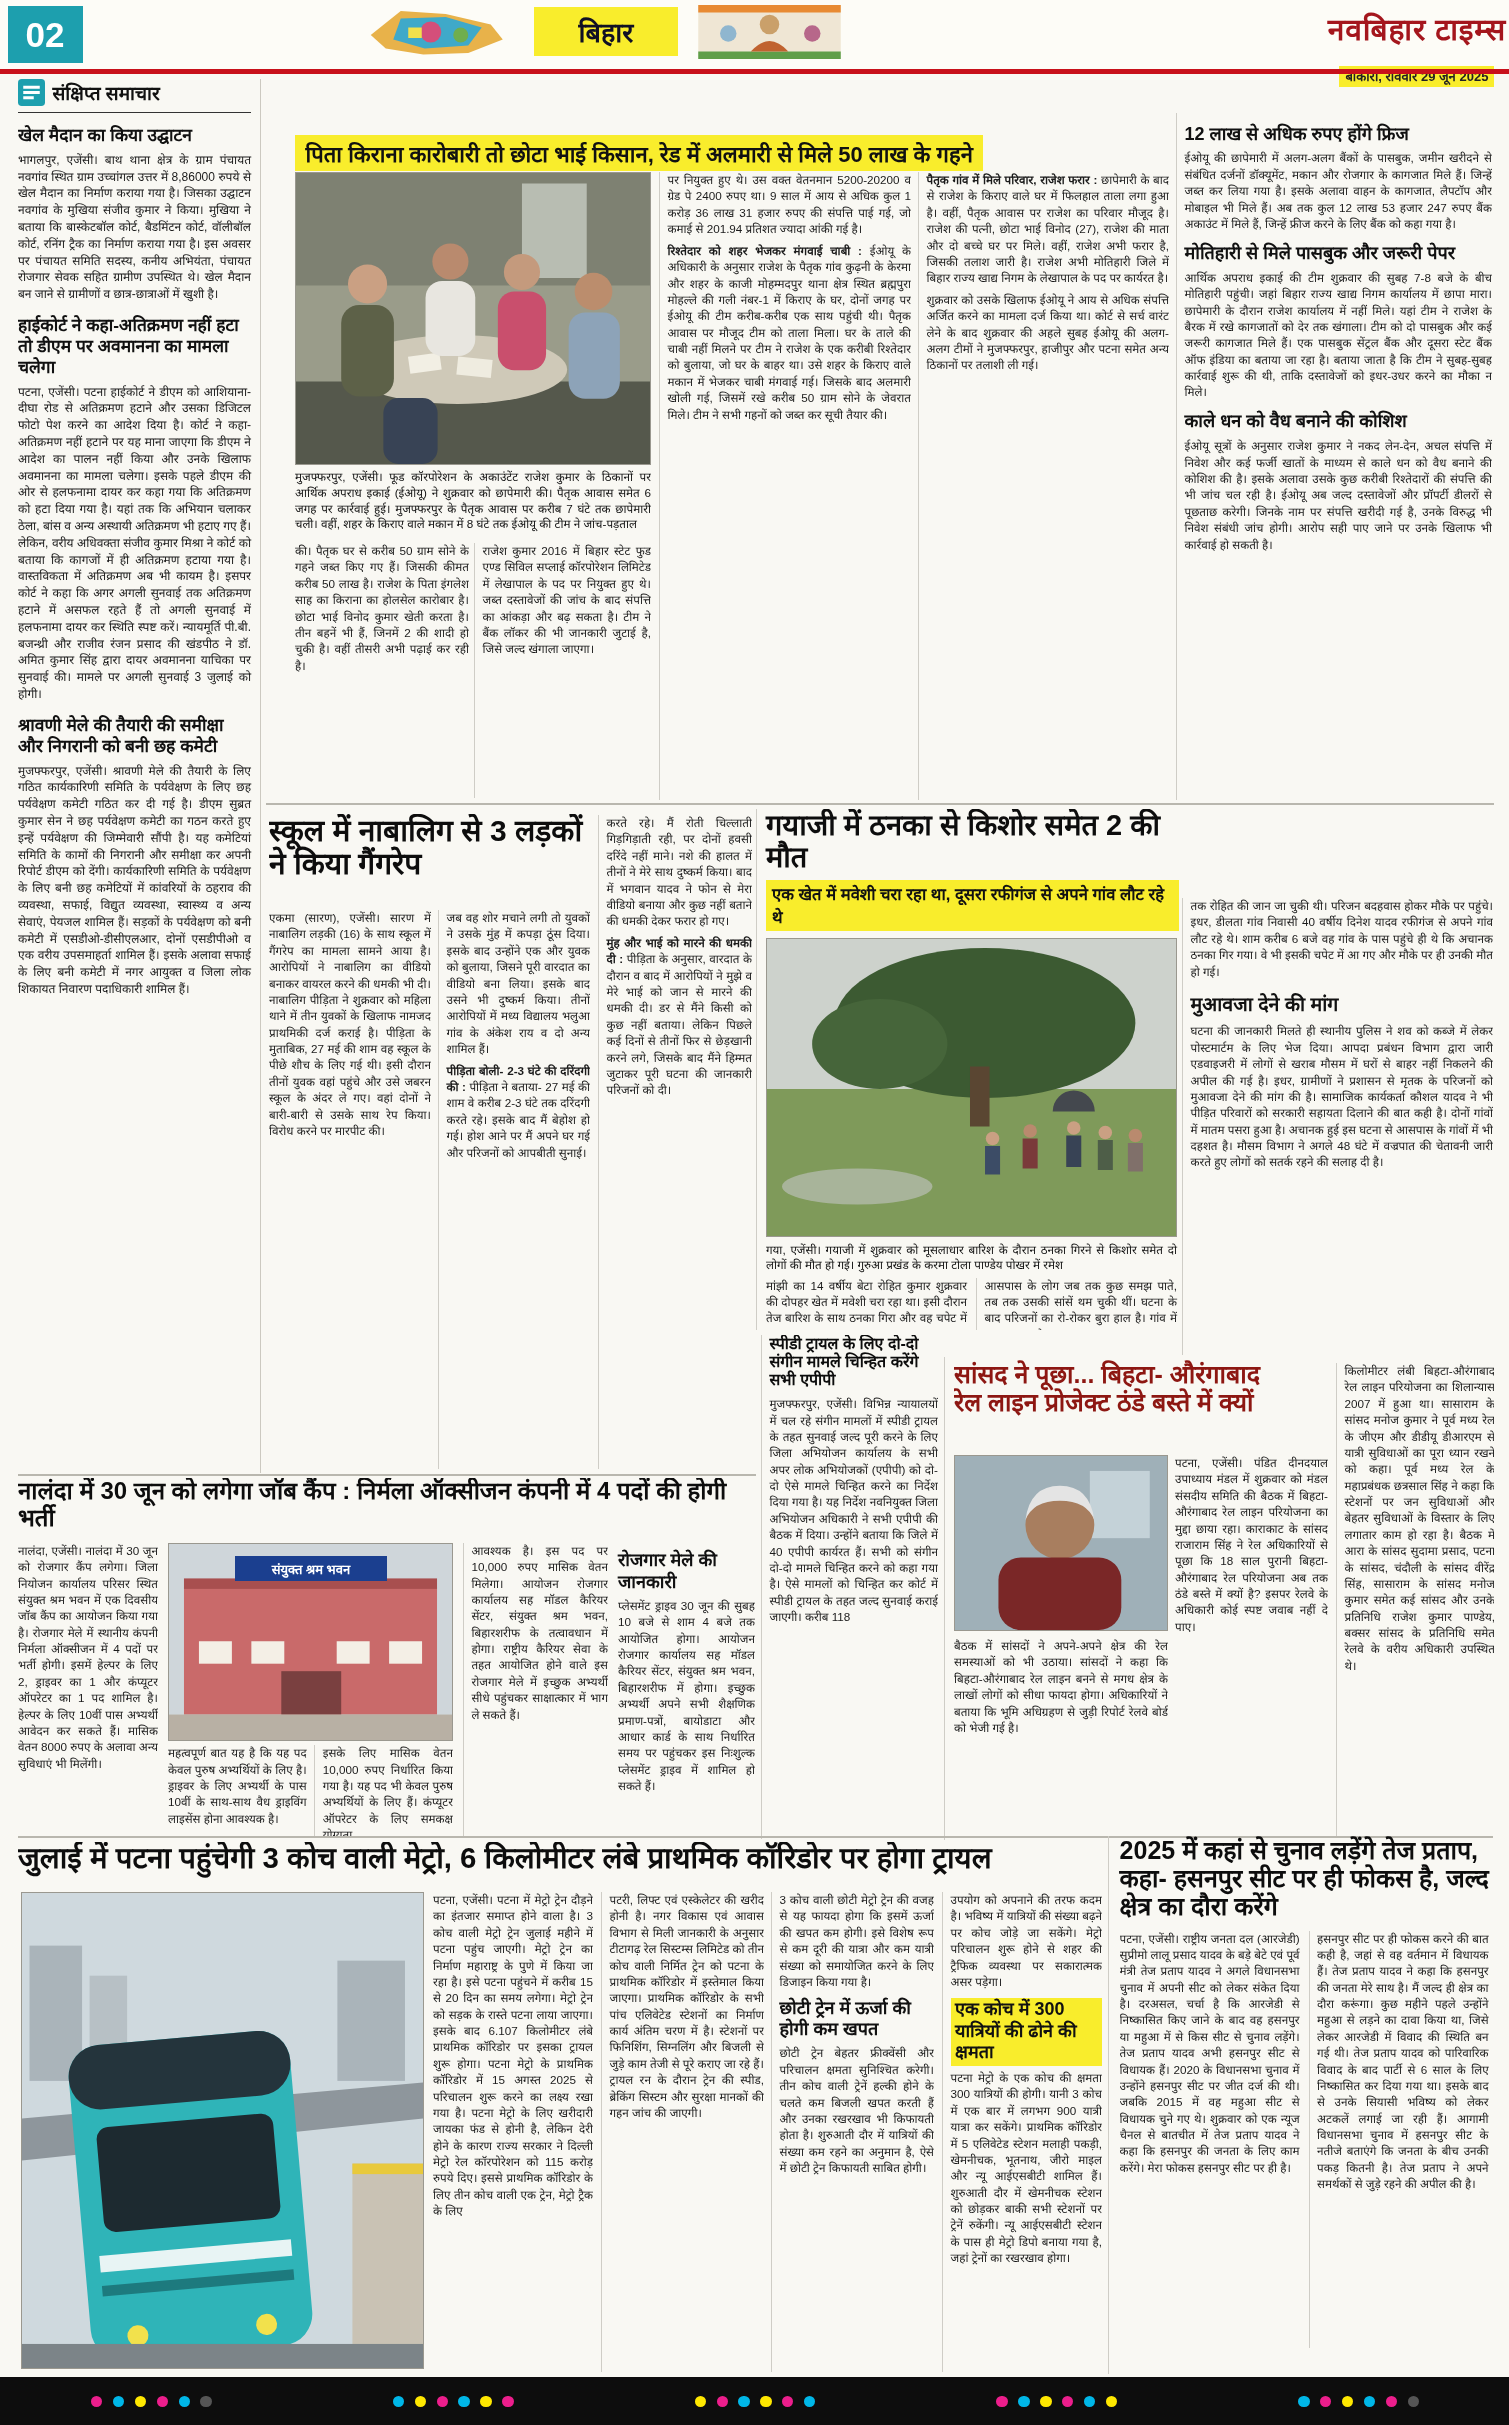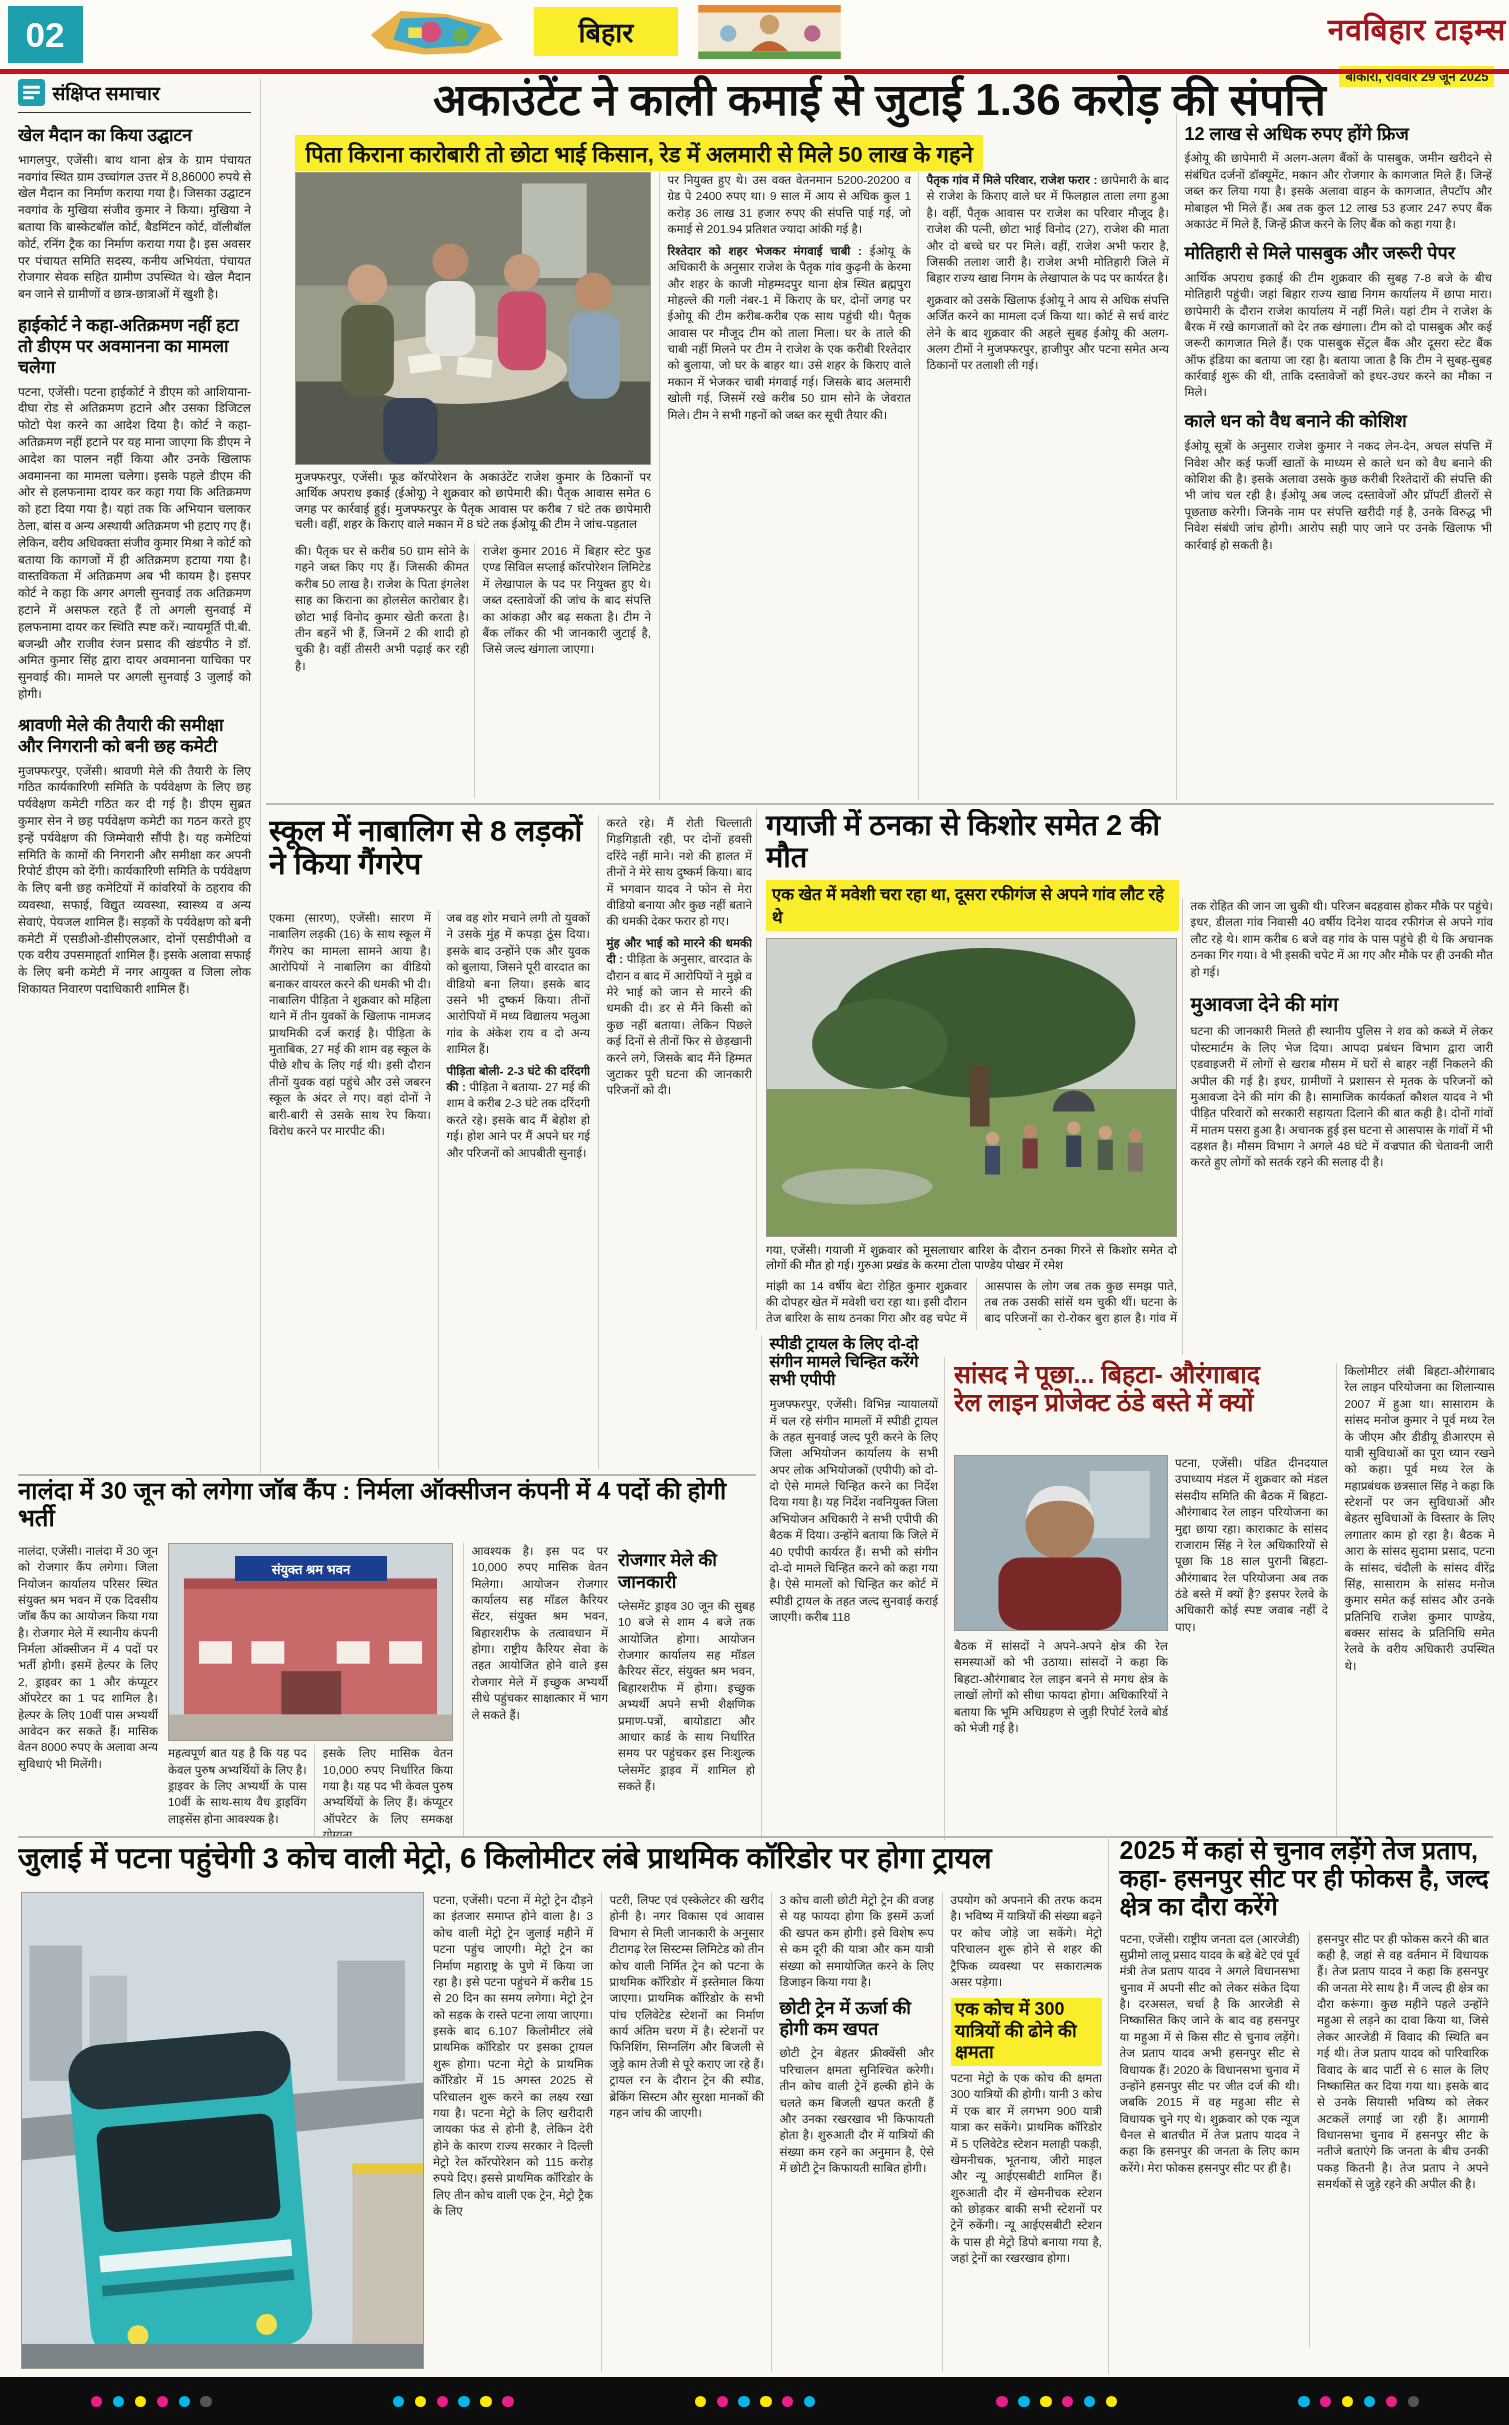"अकाउंटेंट ने काली कमाई से" h1.main { html: <h1>अकाउंटेंट ने काली कमाई से जुटाई 1.36 करोड़ की संपत्ति</h1> -> none }
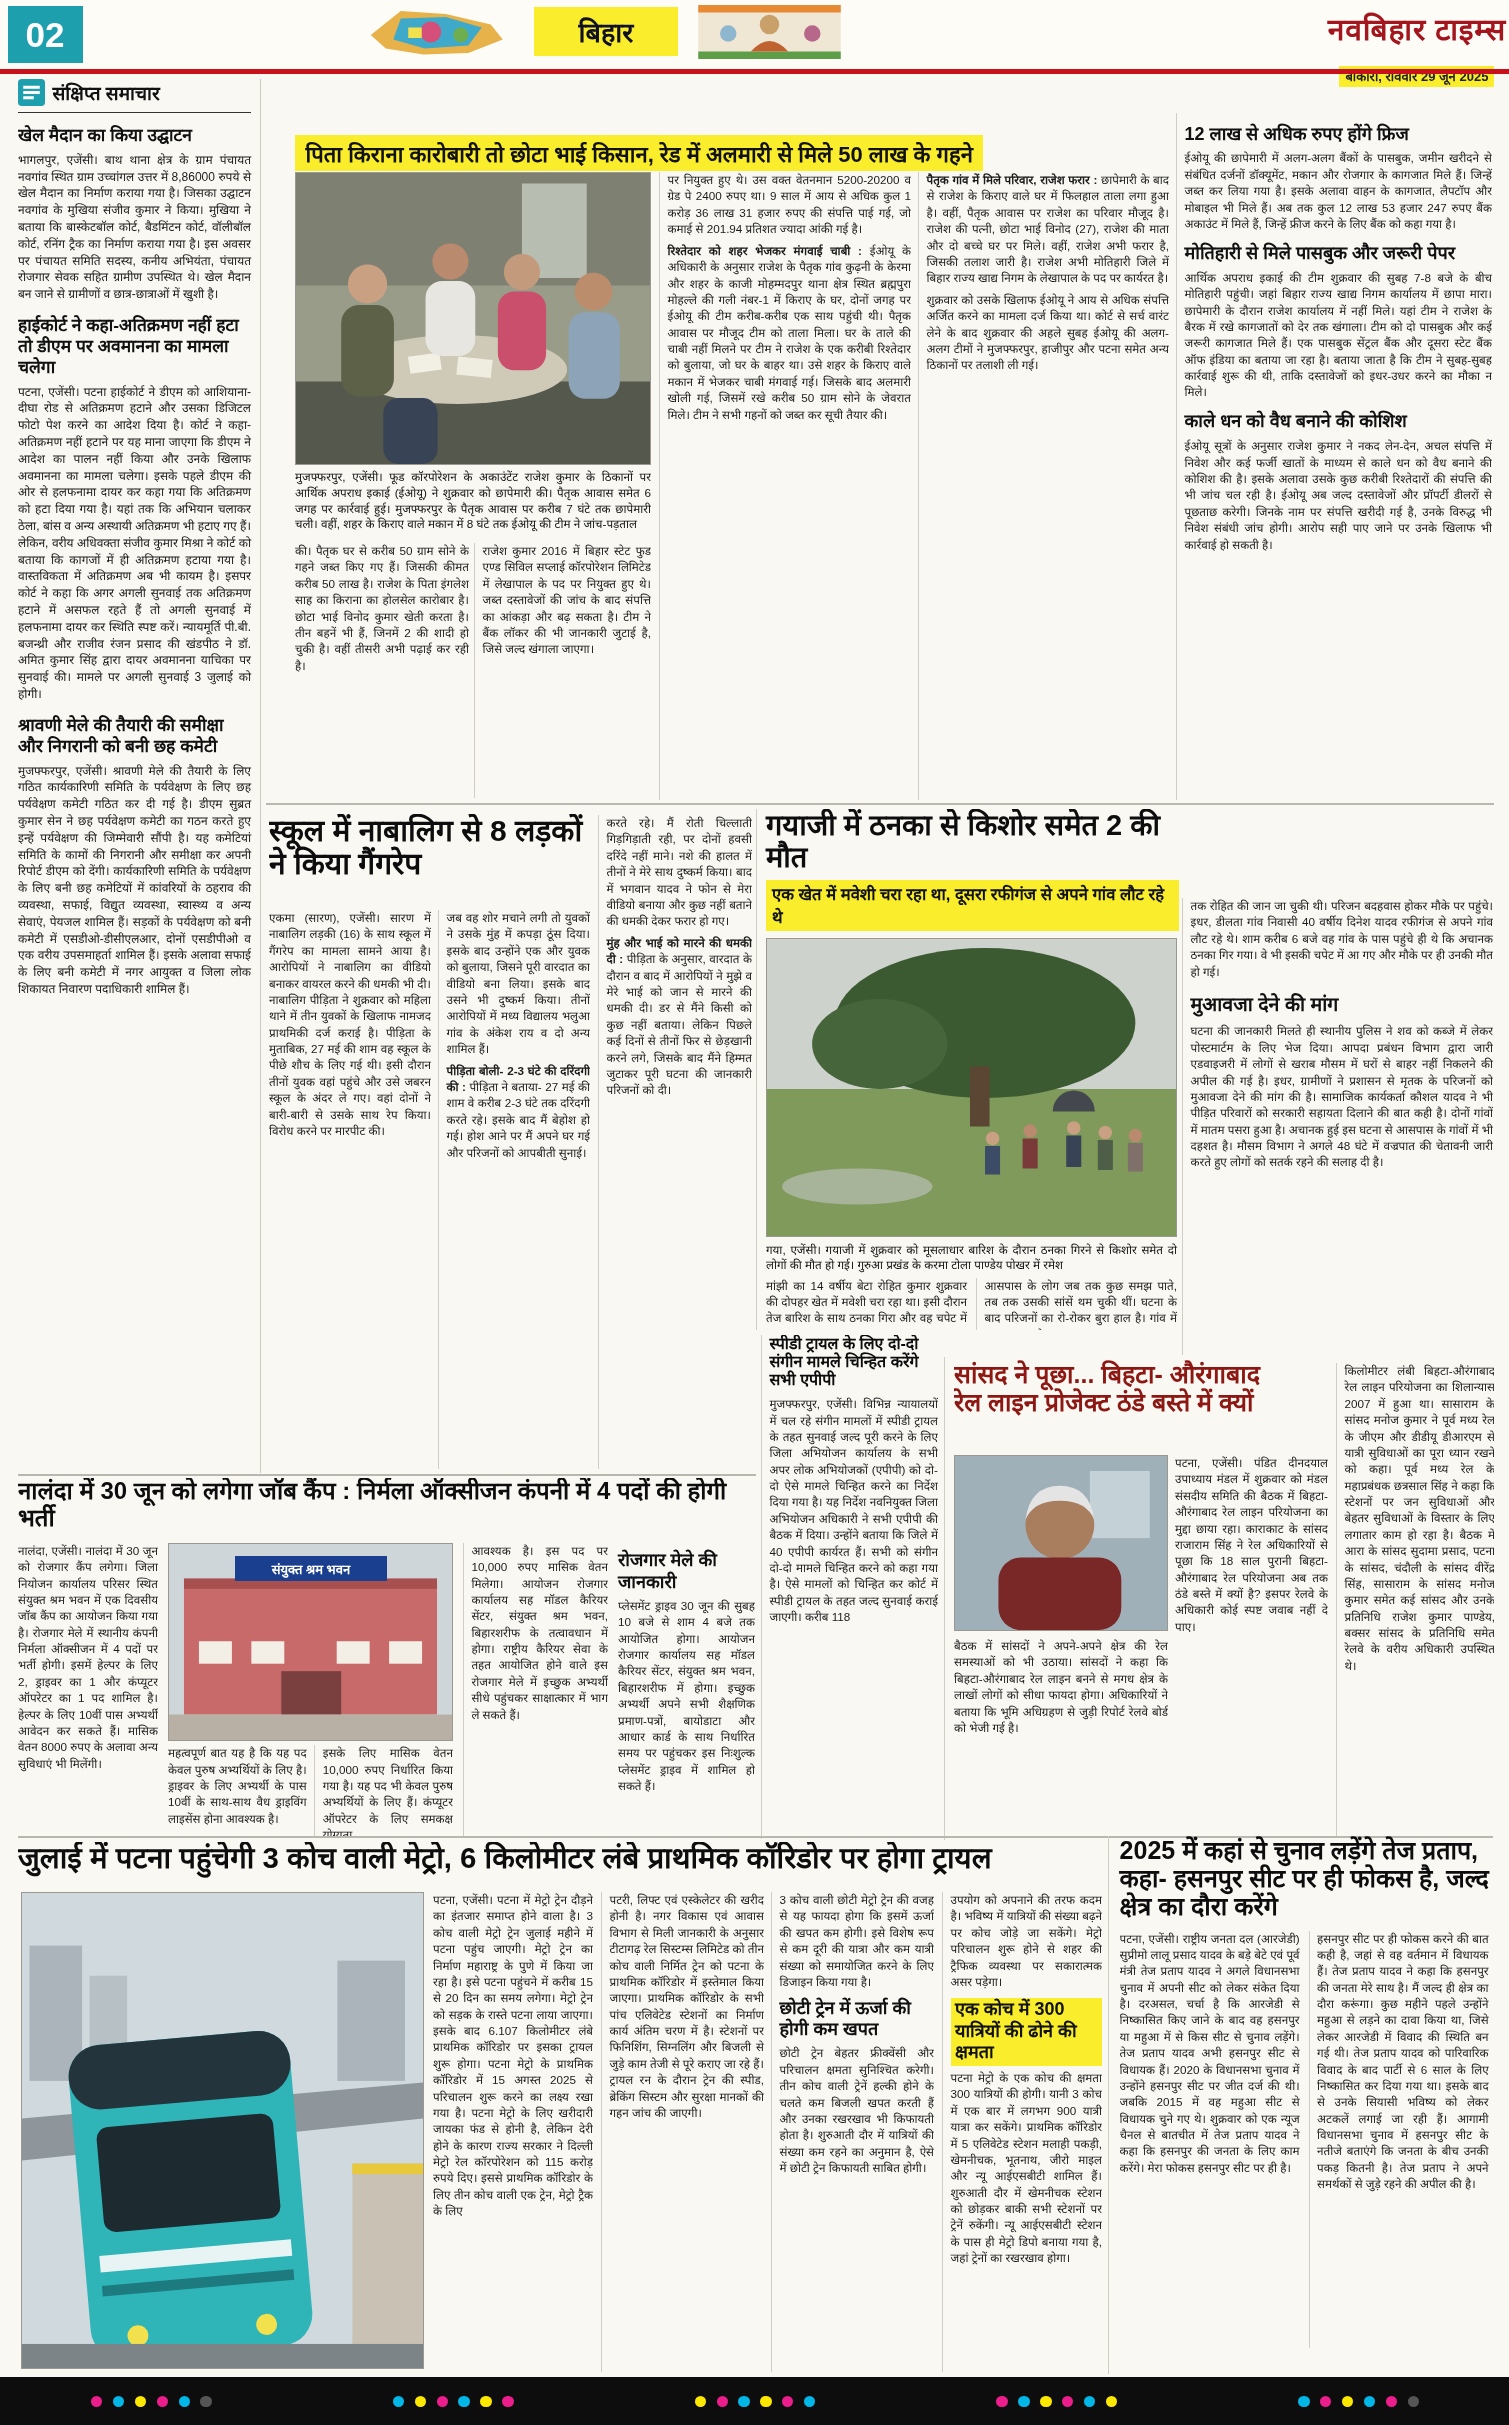"स्कूल में नाबालिग से 8" h2.abs { text: 8 -> 3 }
